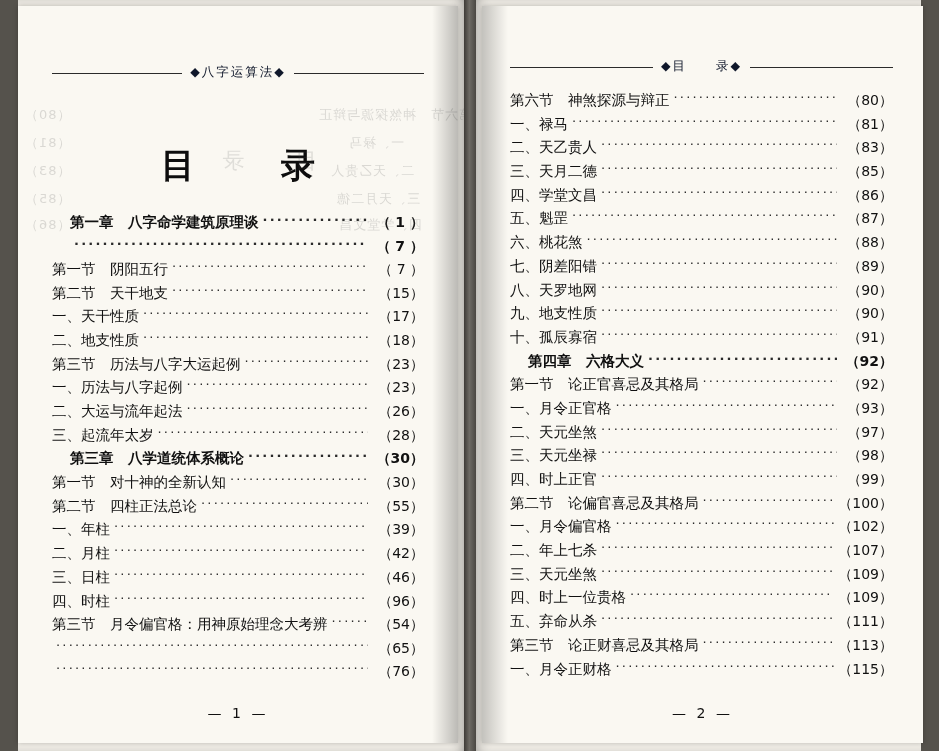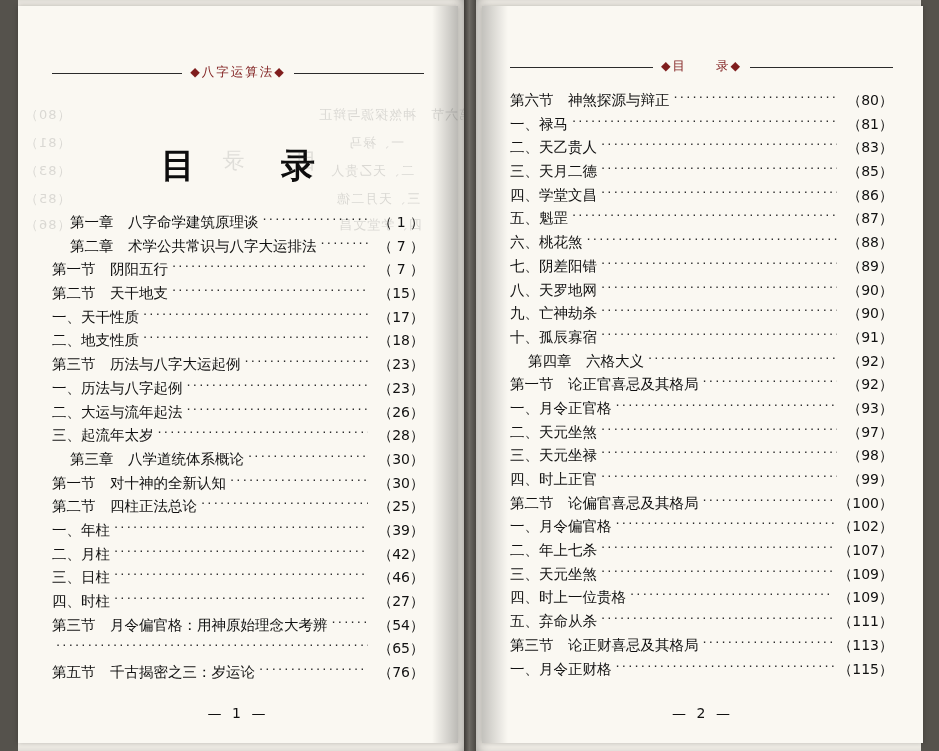"◆八字运算法◆" .runhead { color: #7f1d1d -> #0f172a }
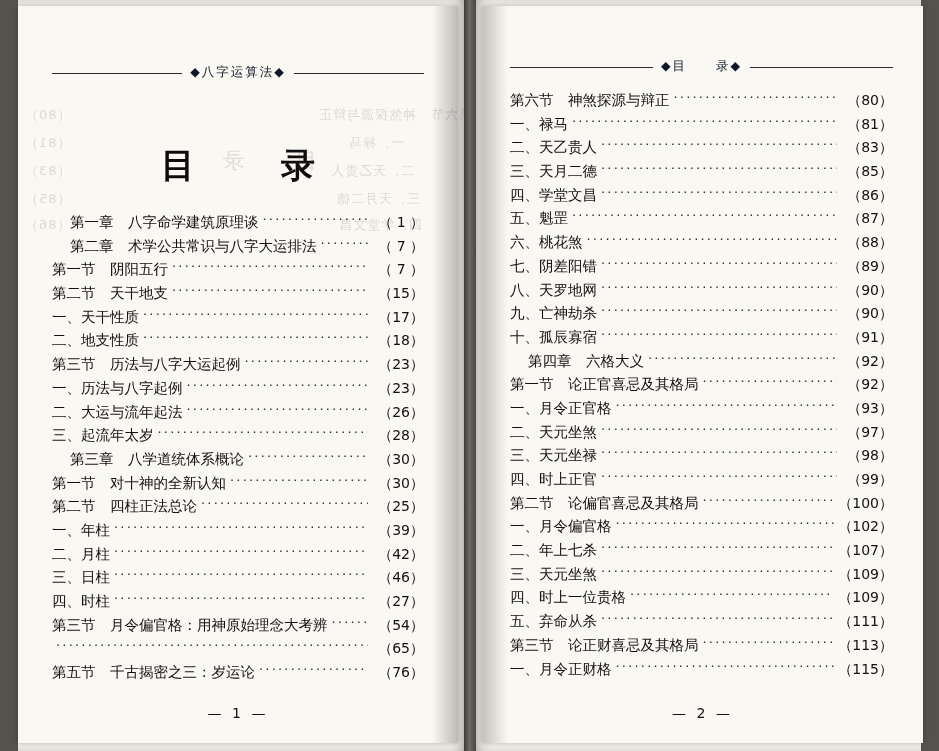"第一章 八字命学建筑原理谈" .toc-row.lvl0 { font-weight: normal -> bold }
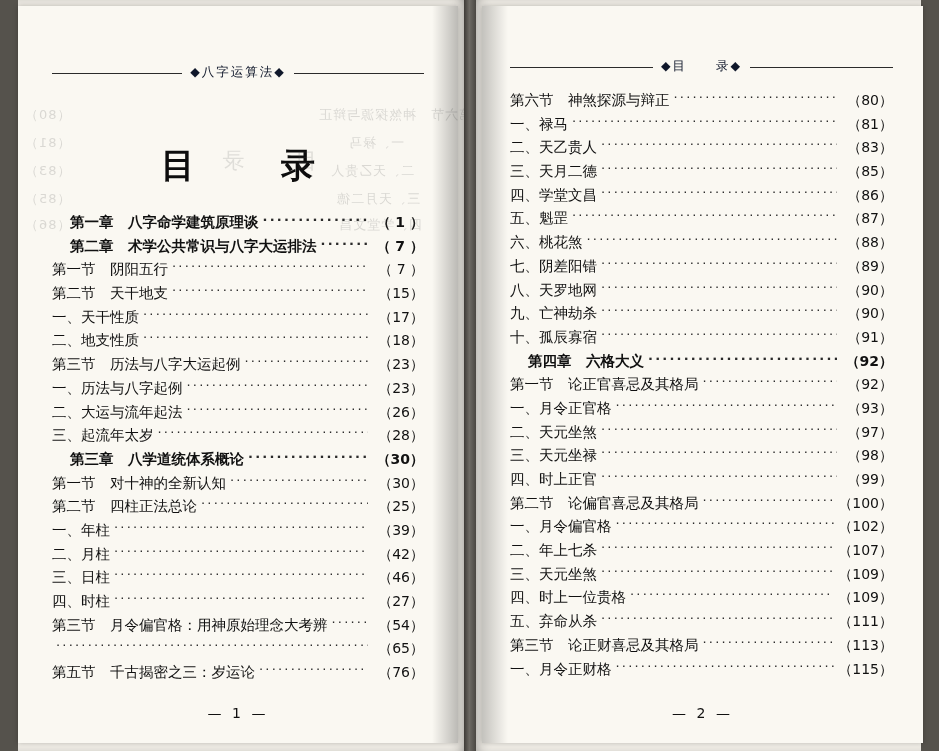"第二章 术学公共常识与八字大运排法" span.toc-label { html: <span>第二章 术学公共常识与八字大运排法</span> -> none }
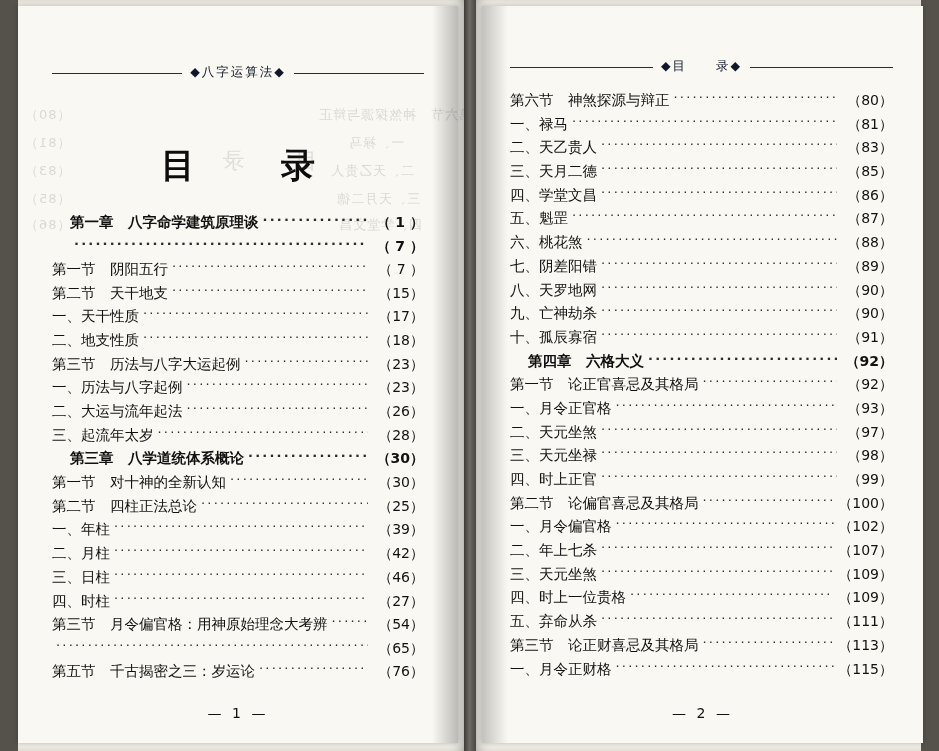"九、亡神劫杀" span.toc-label { text: 亡神劫杀 -> 地支性质 }
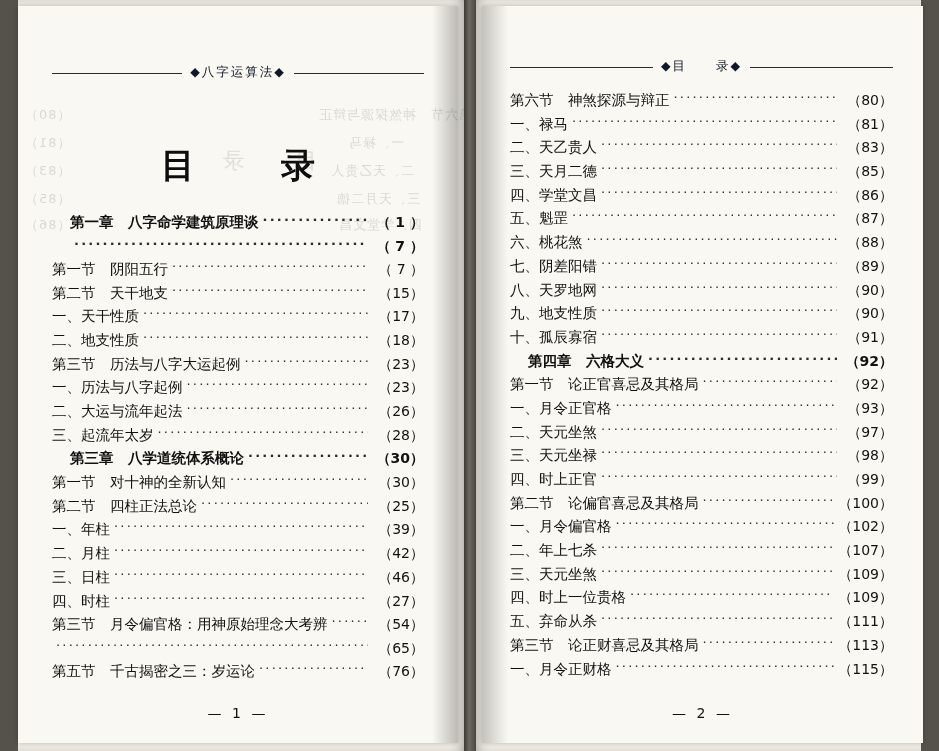"（25）" span.toc-page { text: 25 -> 55 }
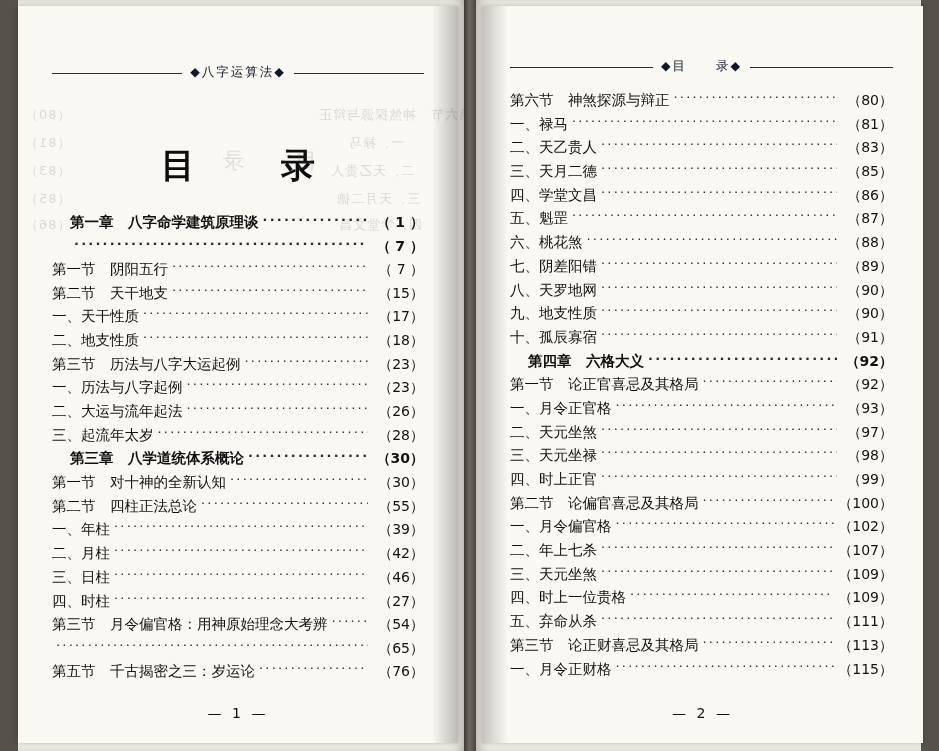"（27）" span.toc-page { text: 27 -> 96 }
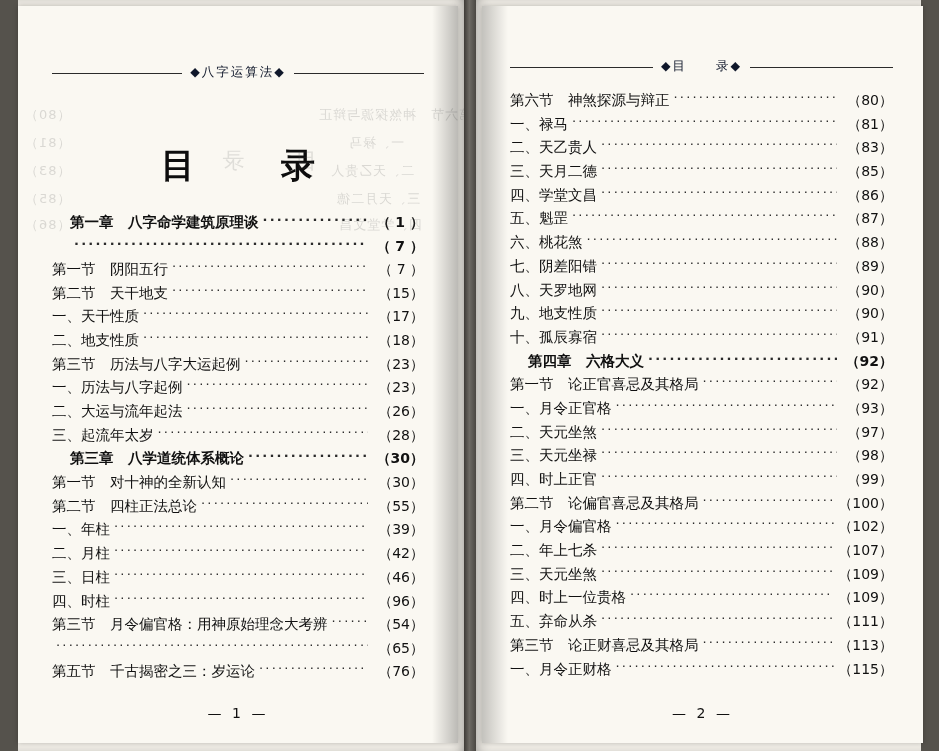"第五节 千古揭密之三：岁运论" span.toc-label { html: <span>第五节 千古揭密之三：岁运论</span> -> none }
